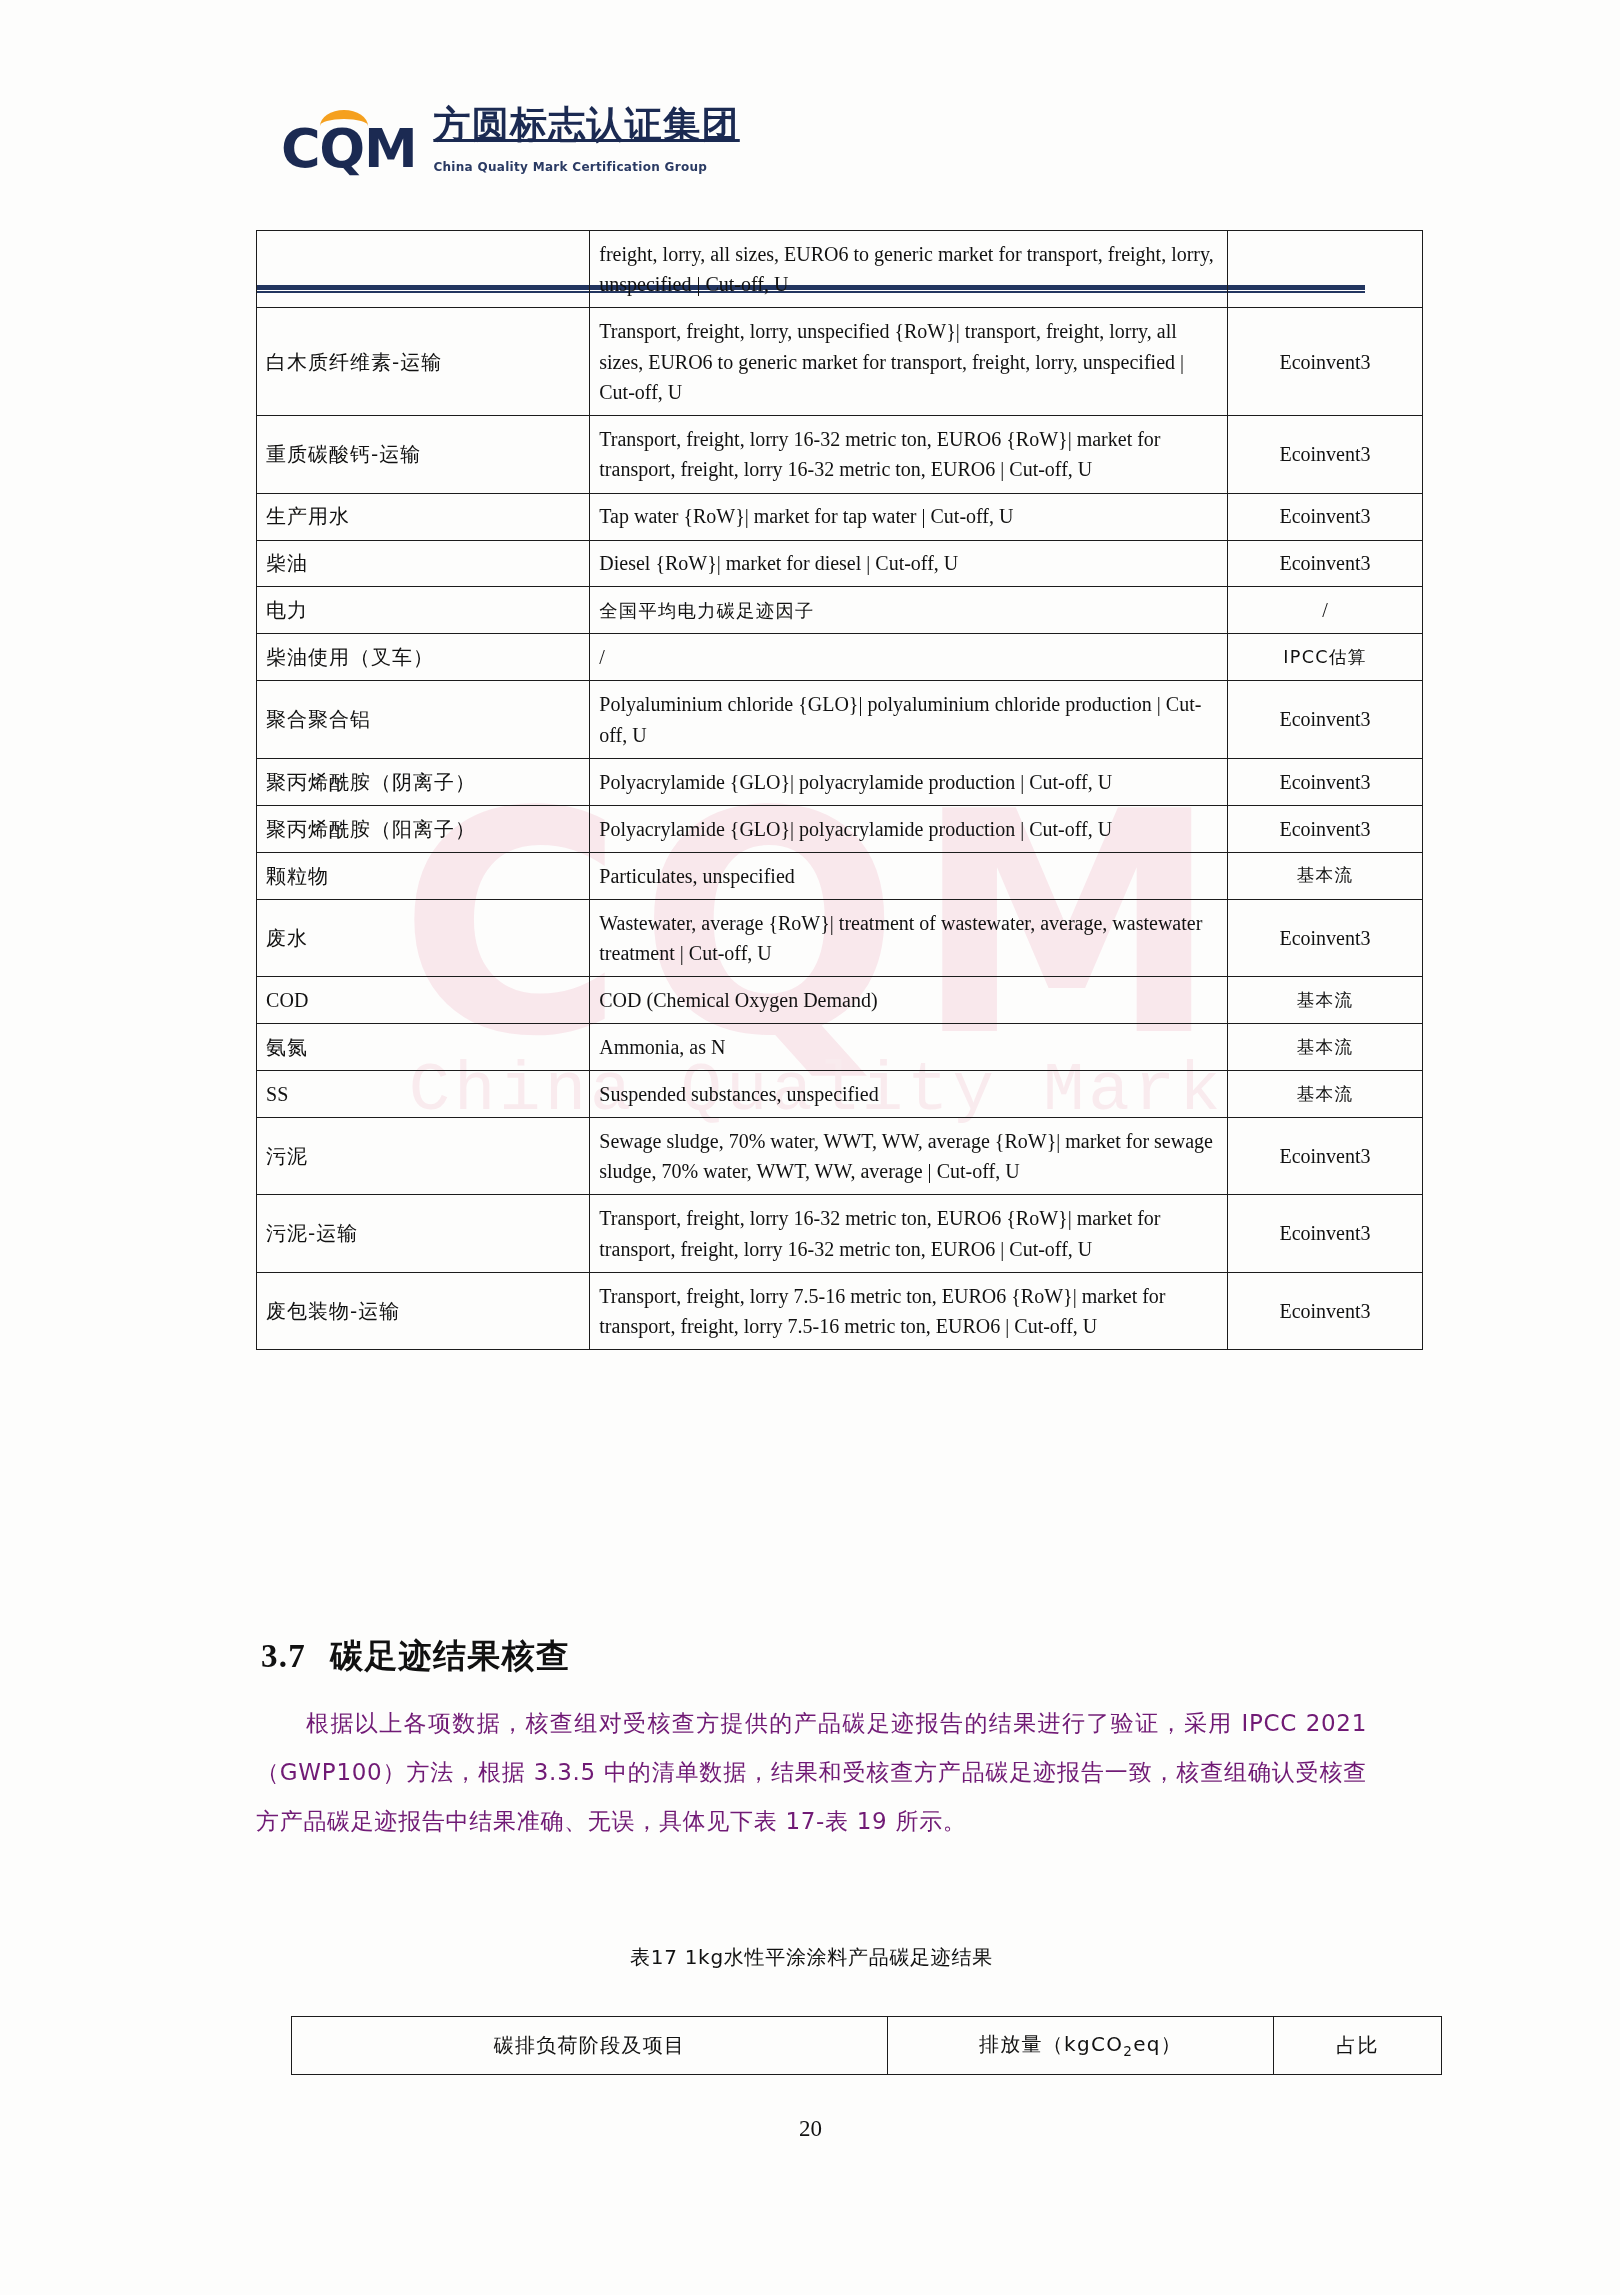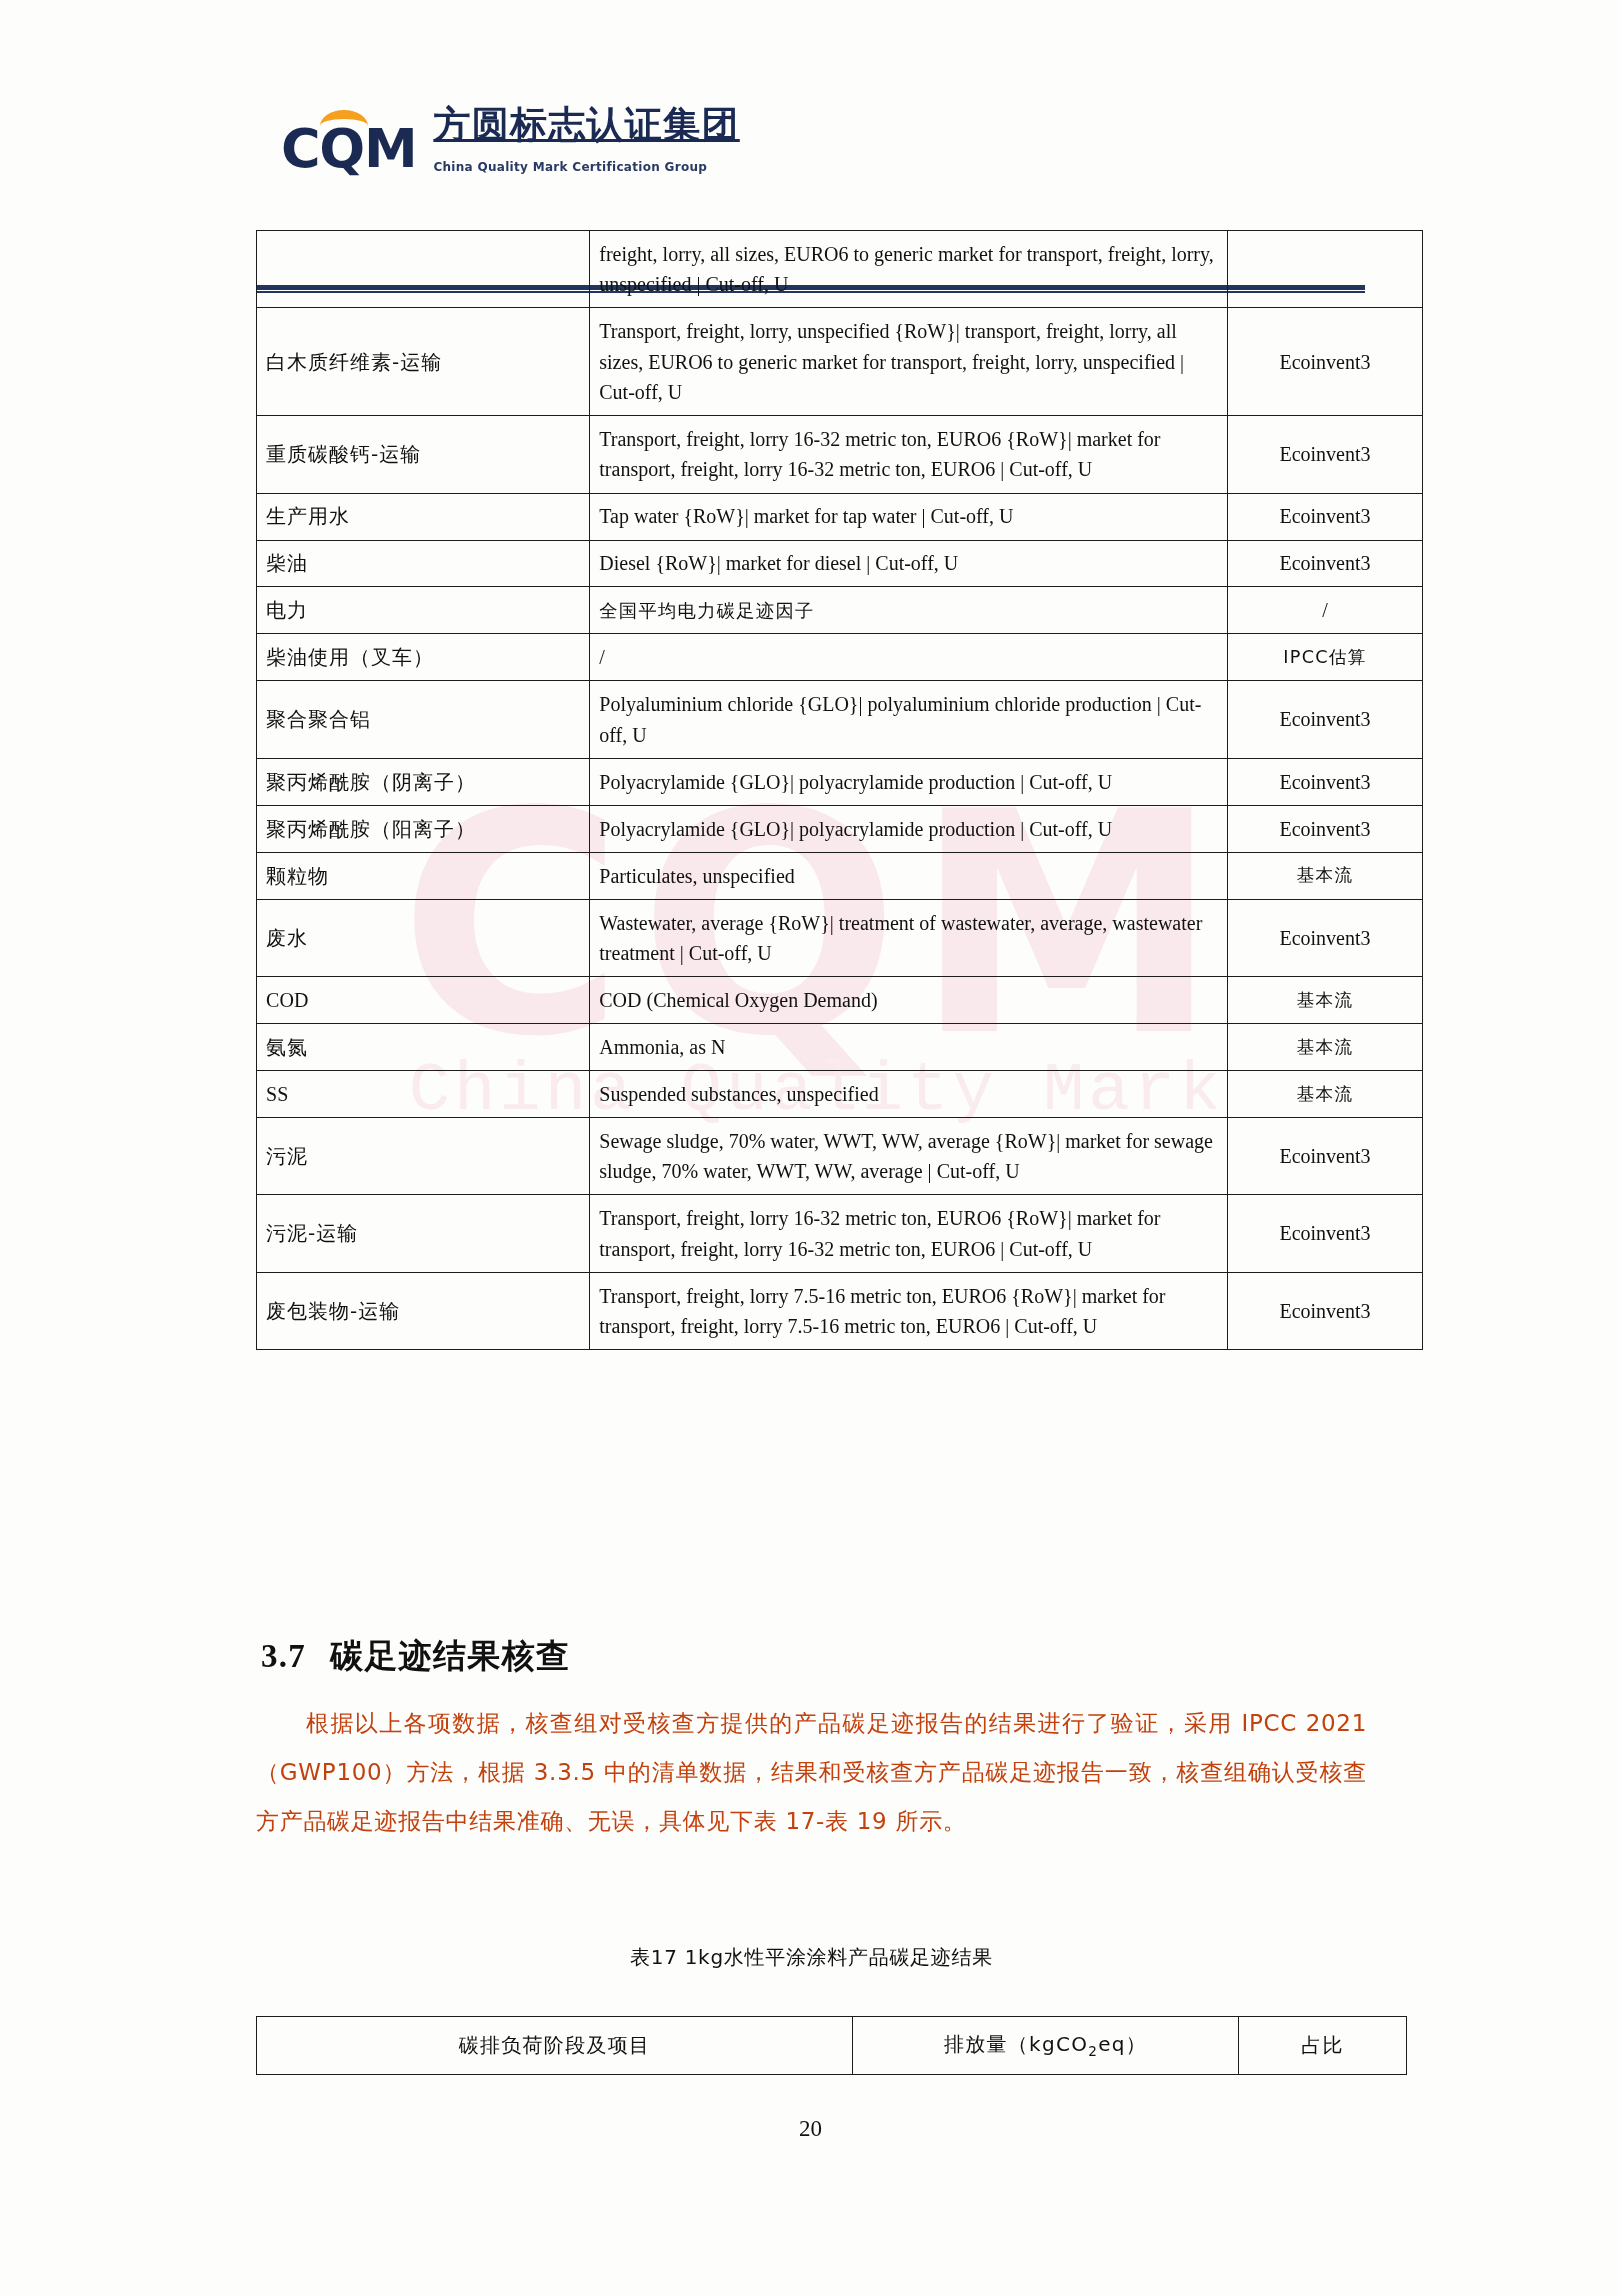"根据以上各项数据，核查组对受核查方提供的产品碳足迹报告的结果进行了验证，采用" .body-para { color: #c2410c -> #701a75 }
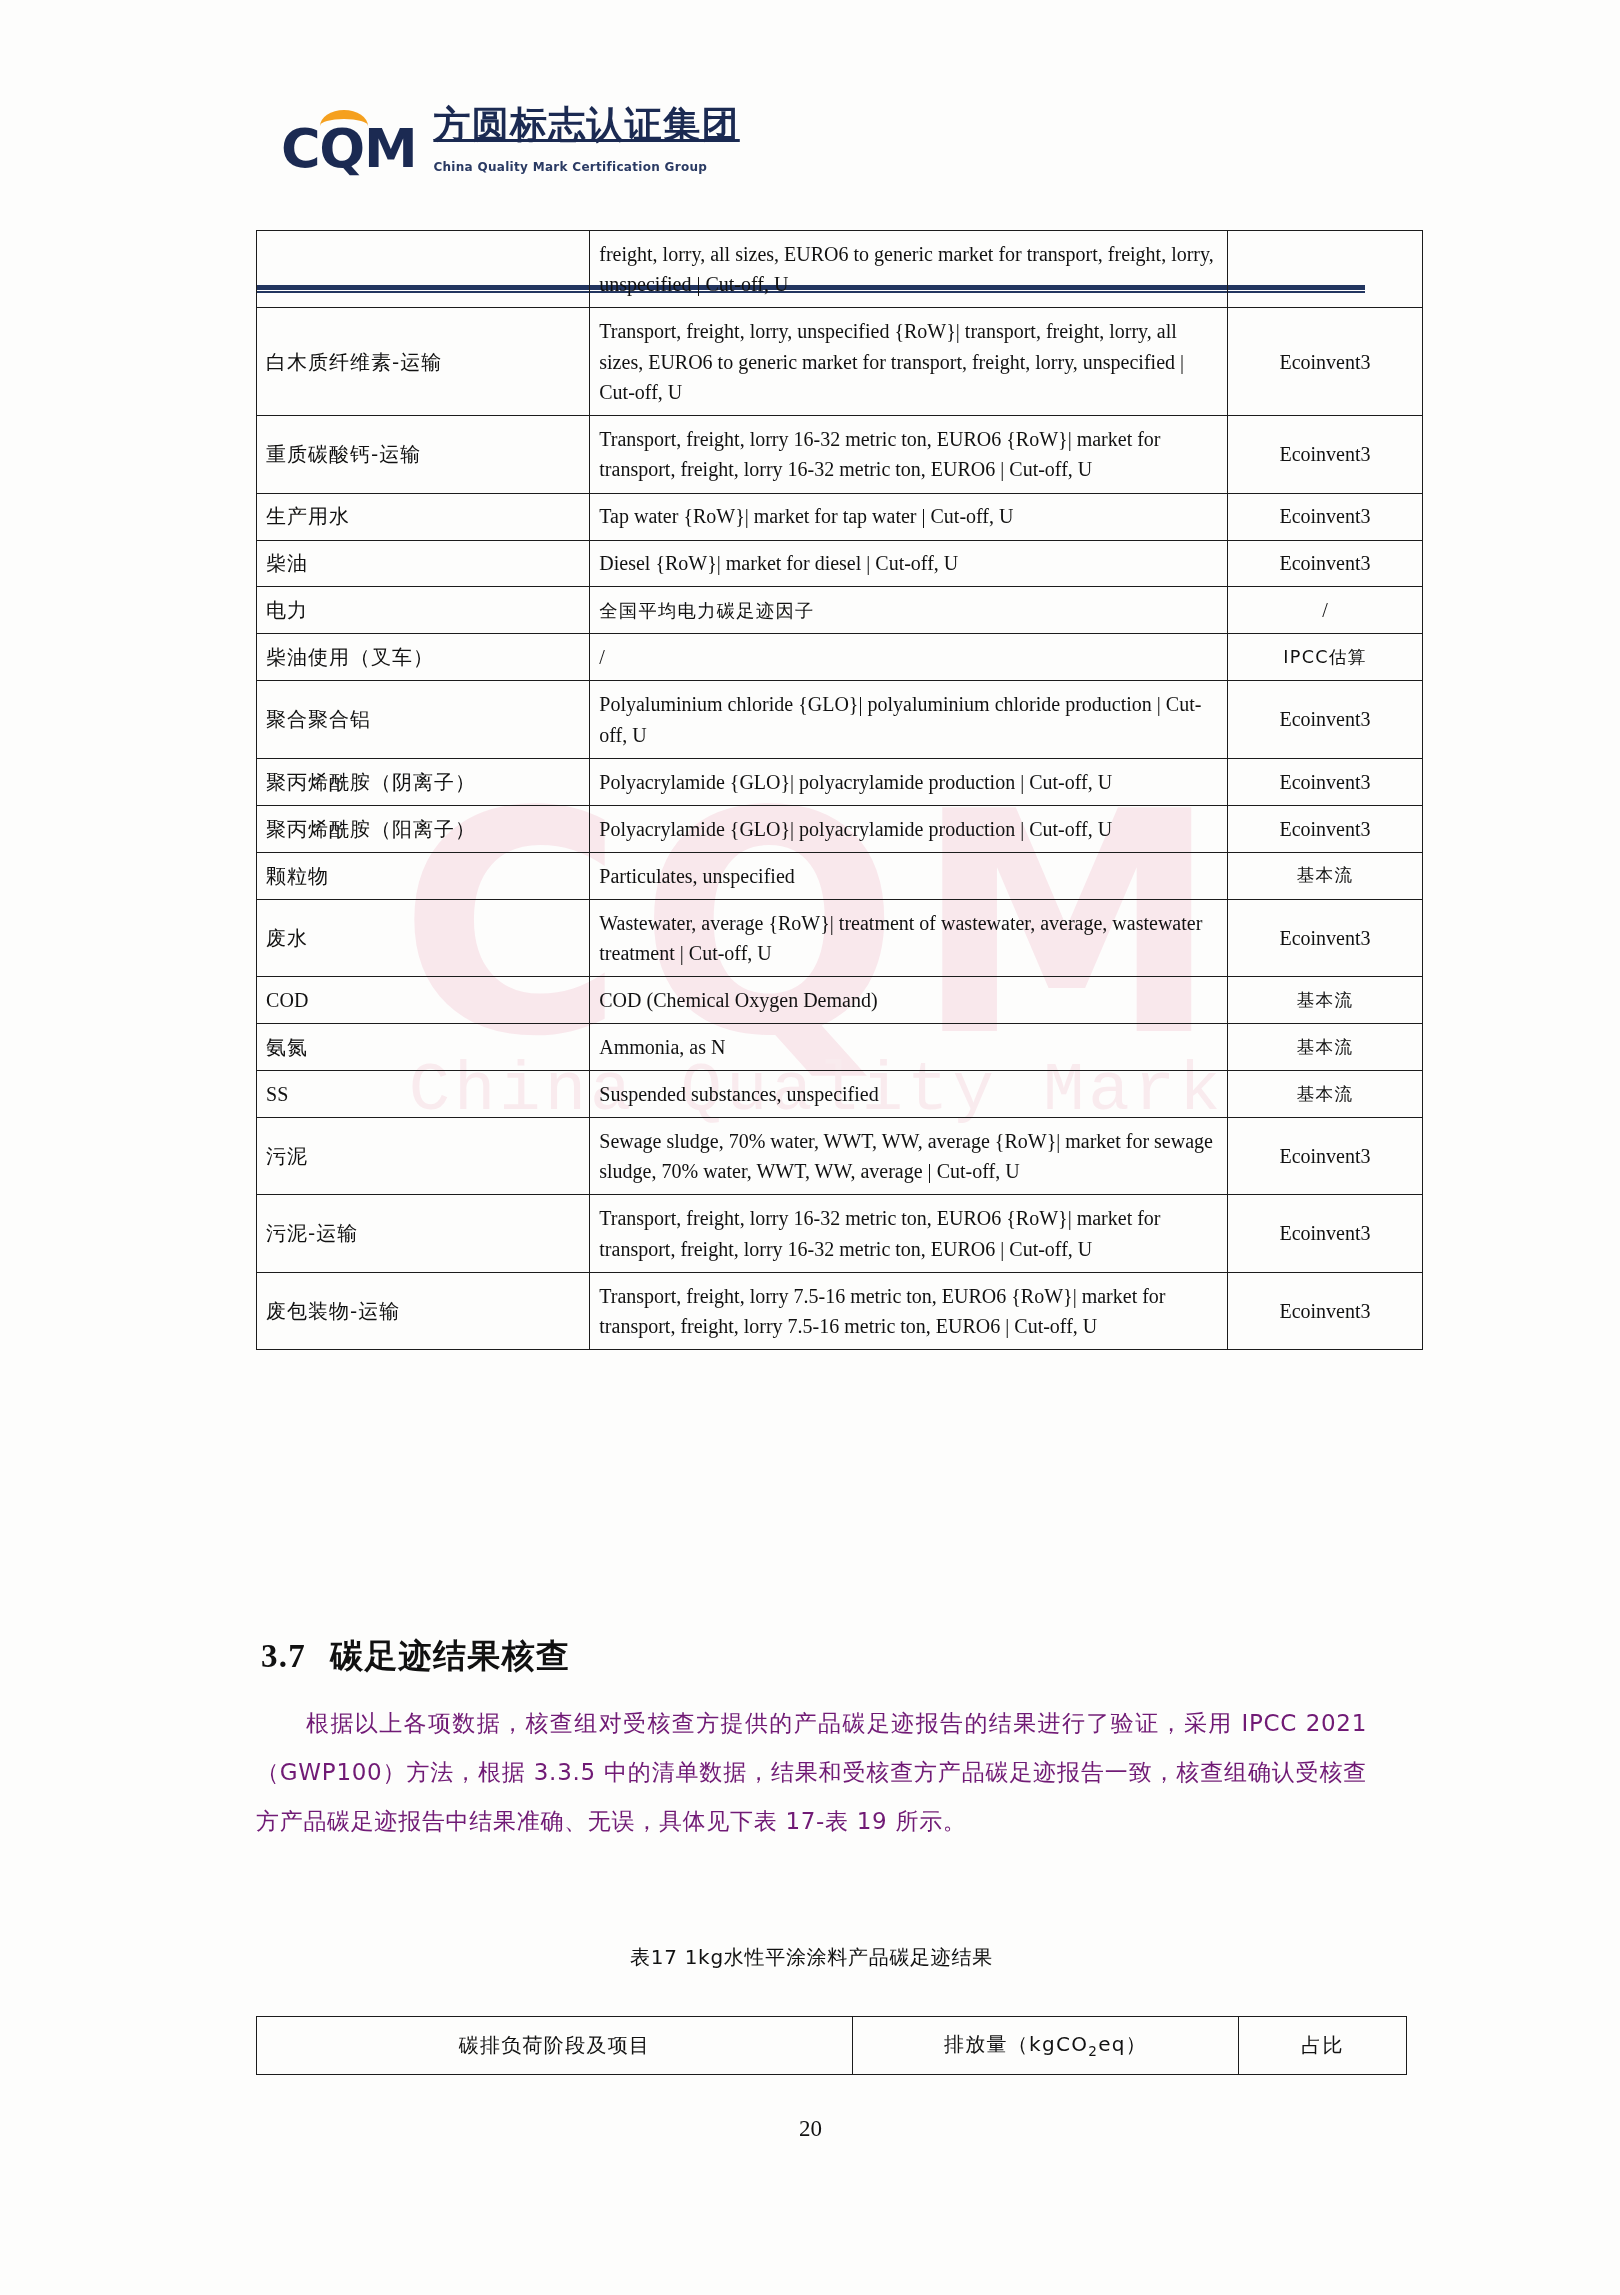"碳排负荷阶段及项目" table.t17 { margin-left: none -> 35px }
